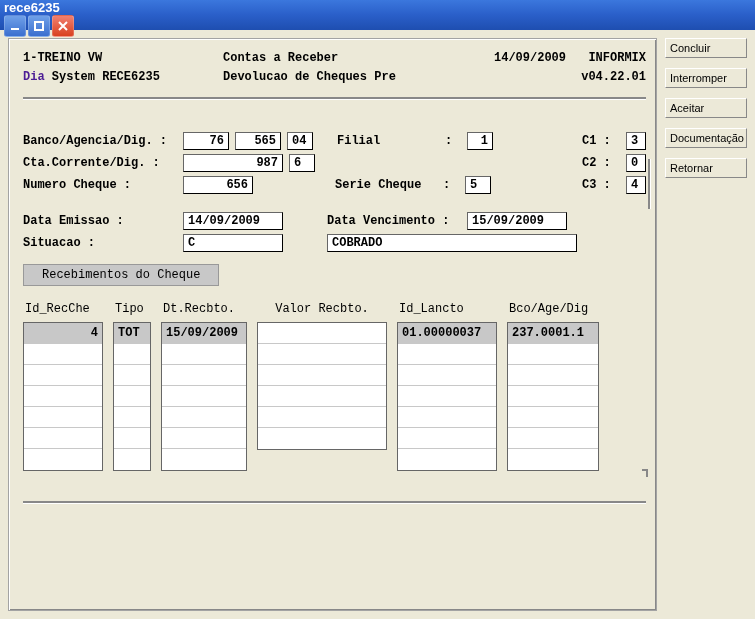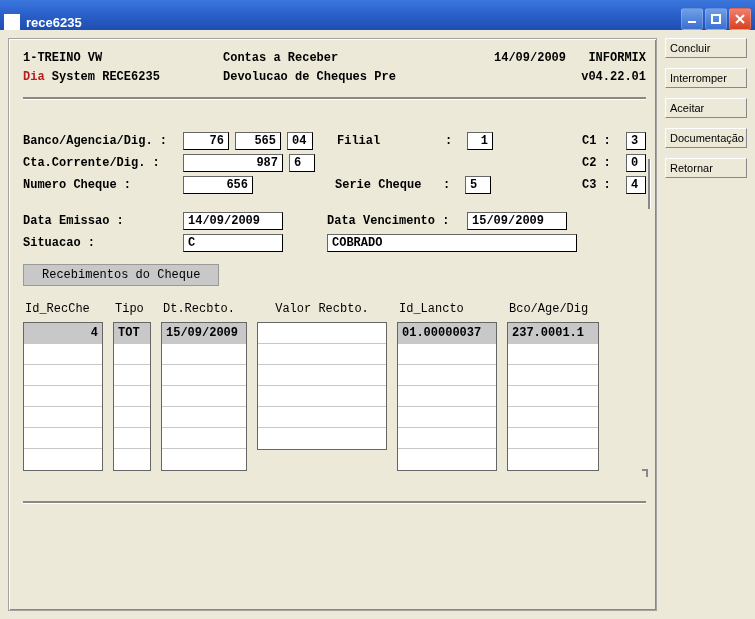"rece6235" .titlebar { align-items: flex-end -> flex-start; flex-direction: none -> column }
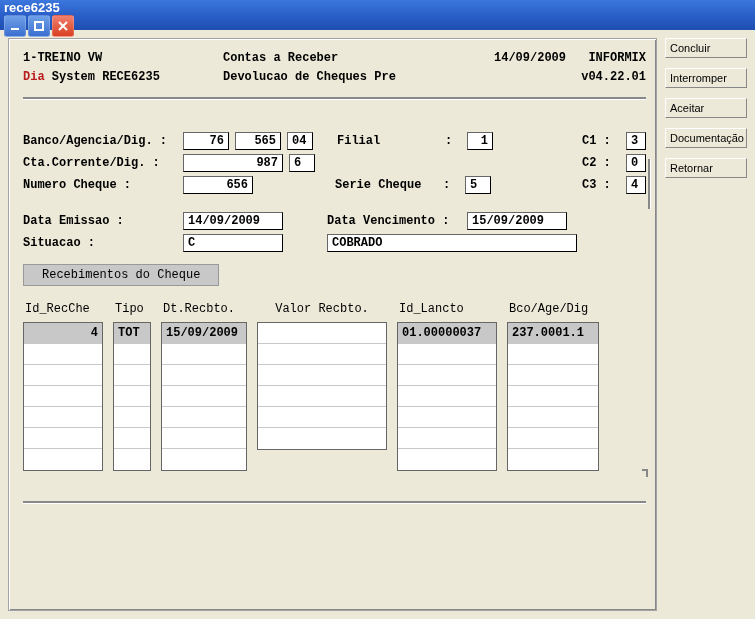"Dia" .dia { color: #b91c1c -> #4c1d95 }
